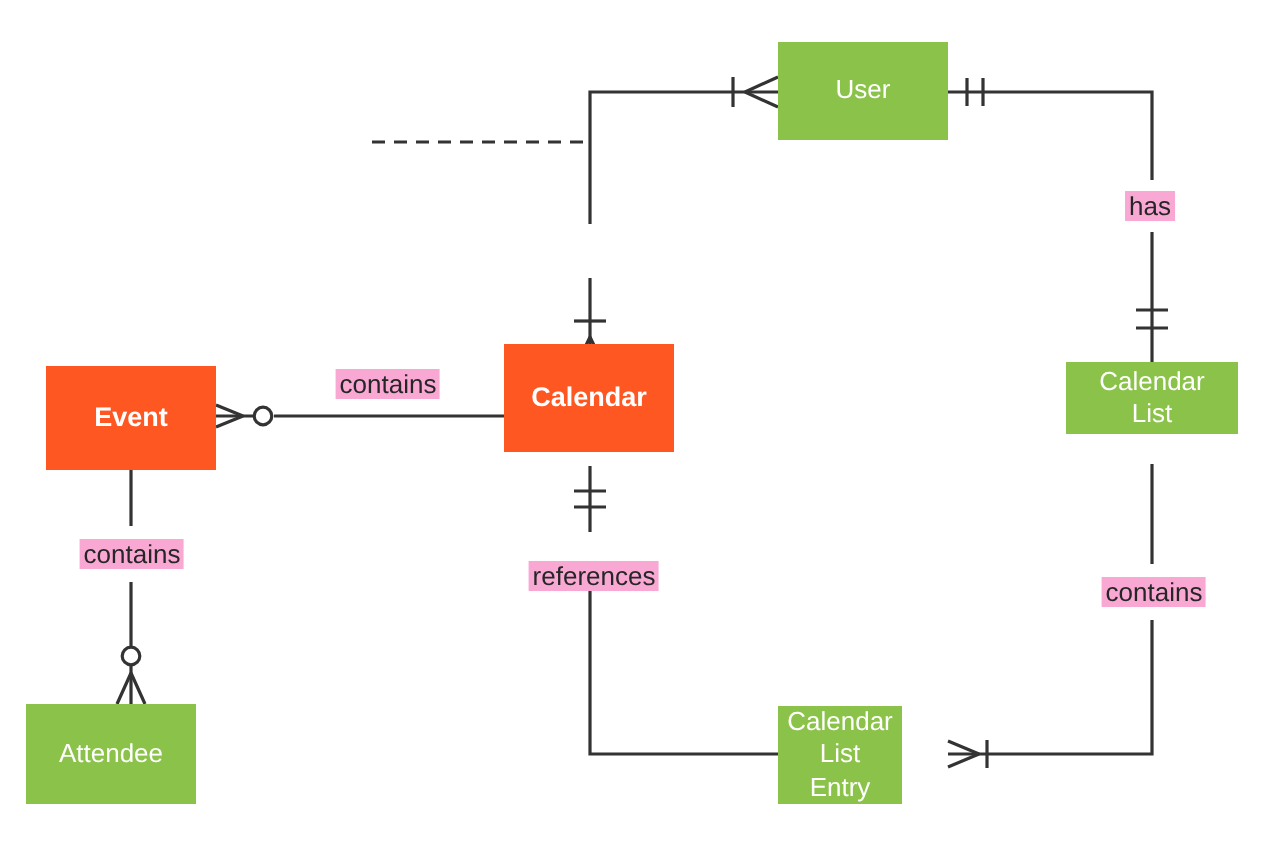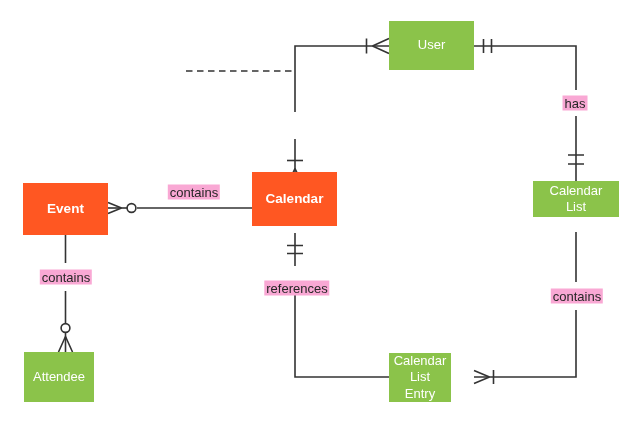"Attendee" div.entity { left: 24px -> 13px; width: 70px -> 85px }
